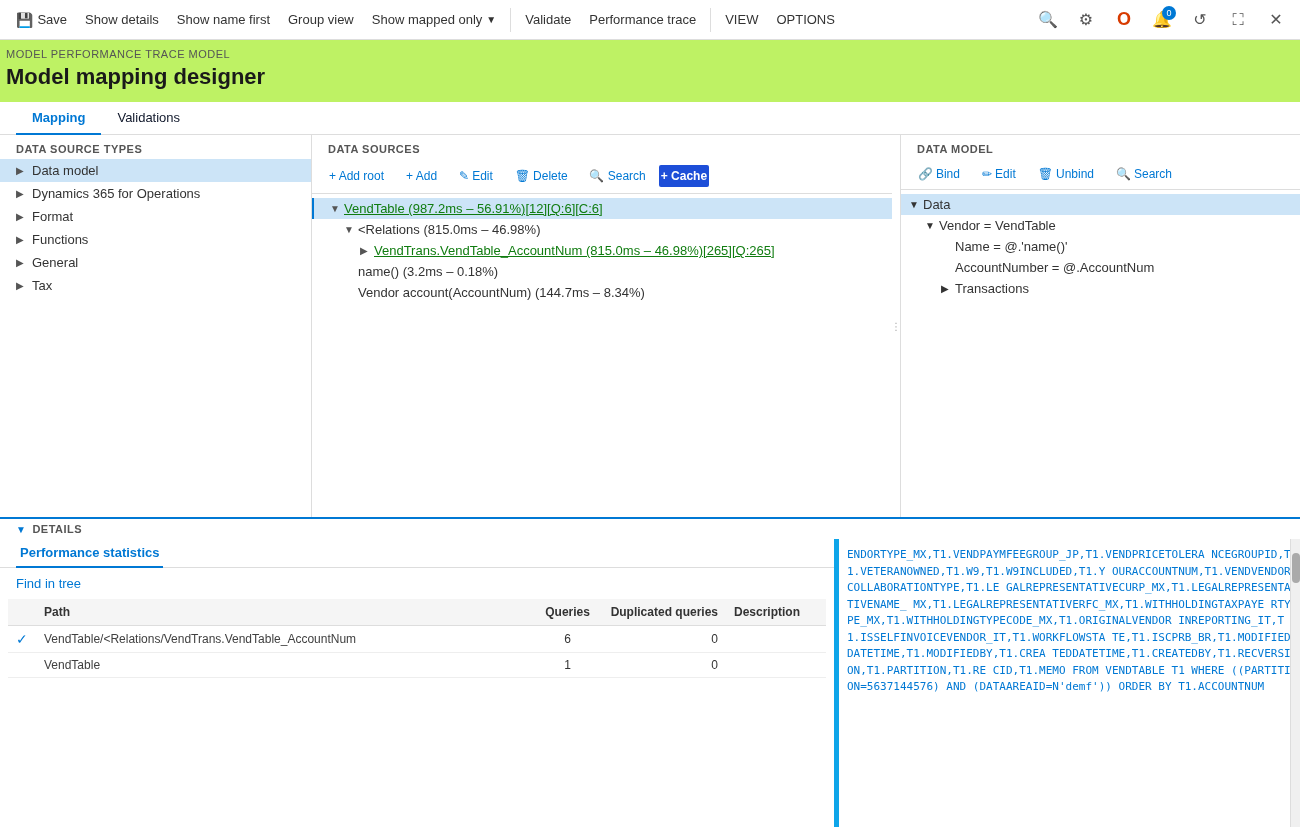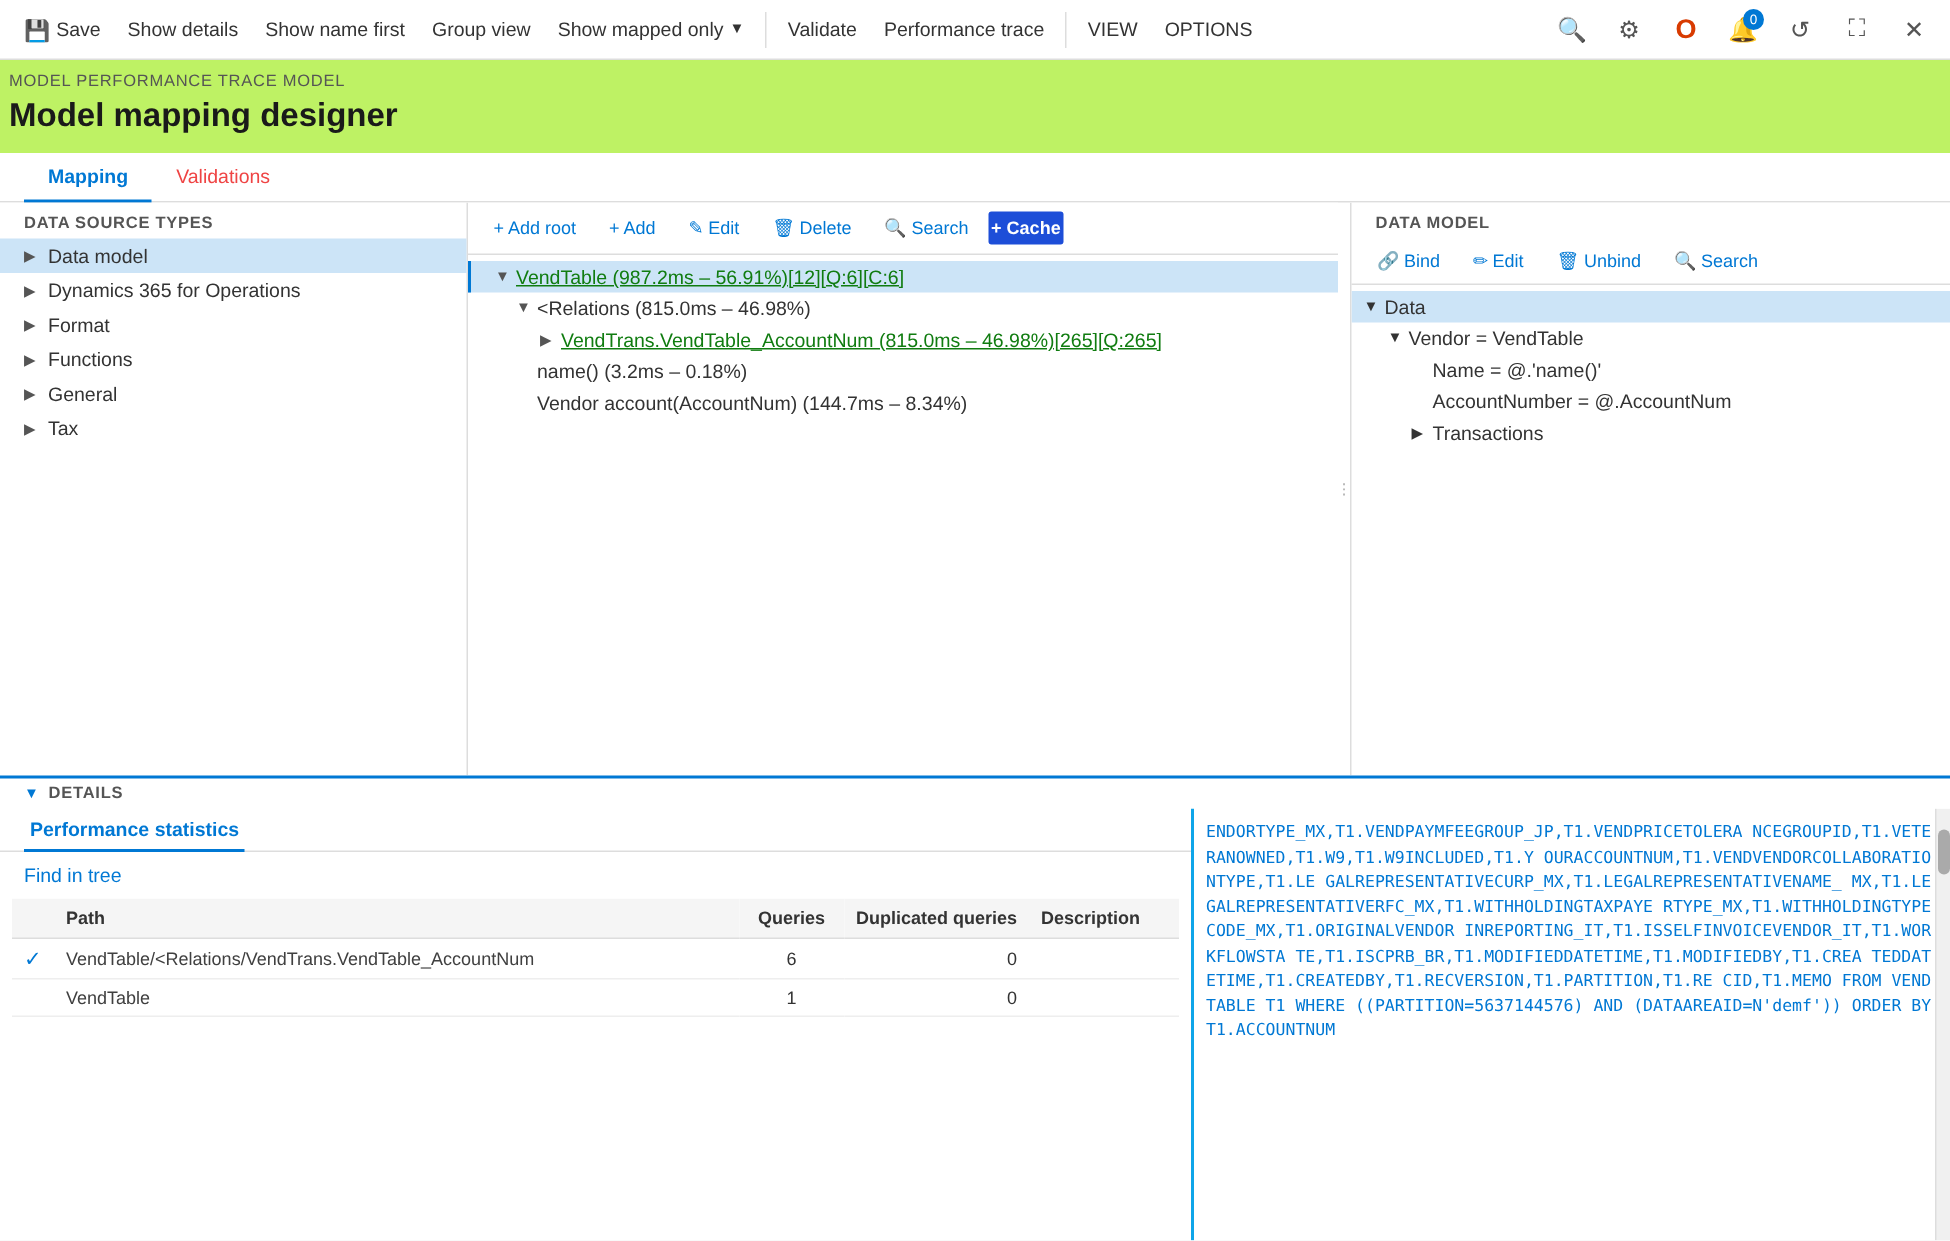"Validations" .tab { color: #ef4444 -> #0f172a }
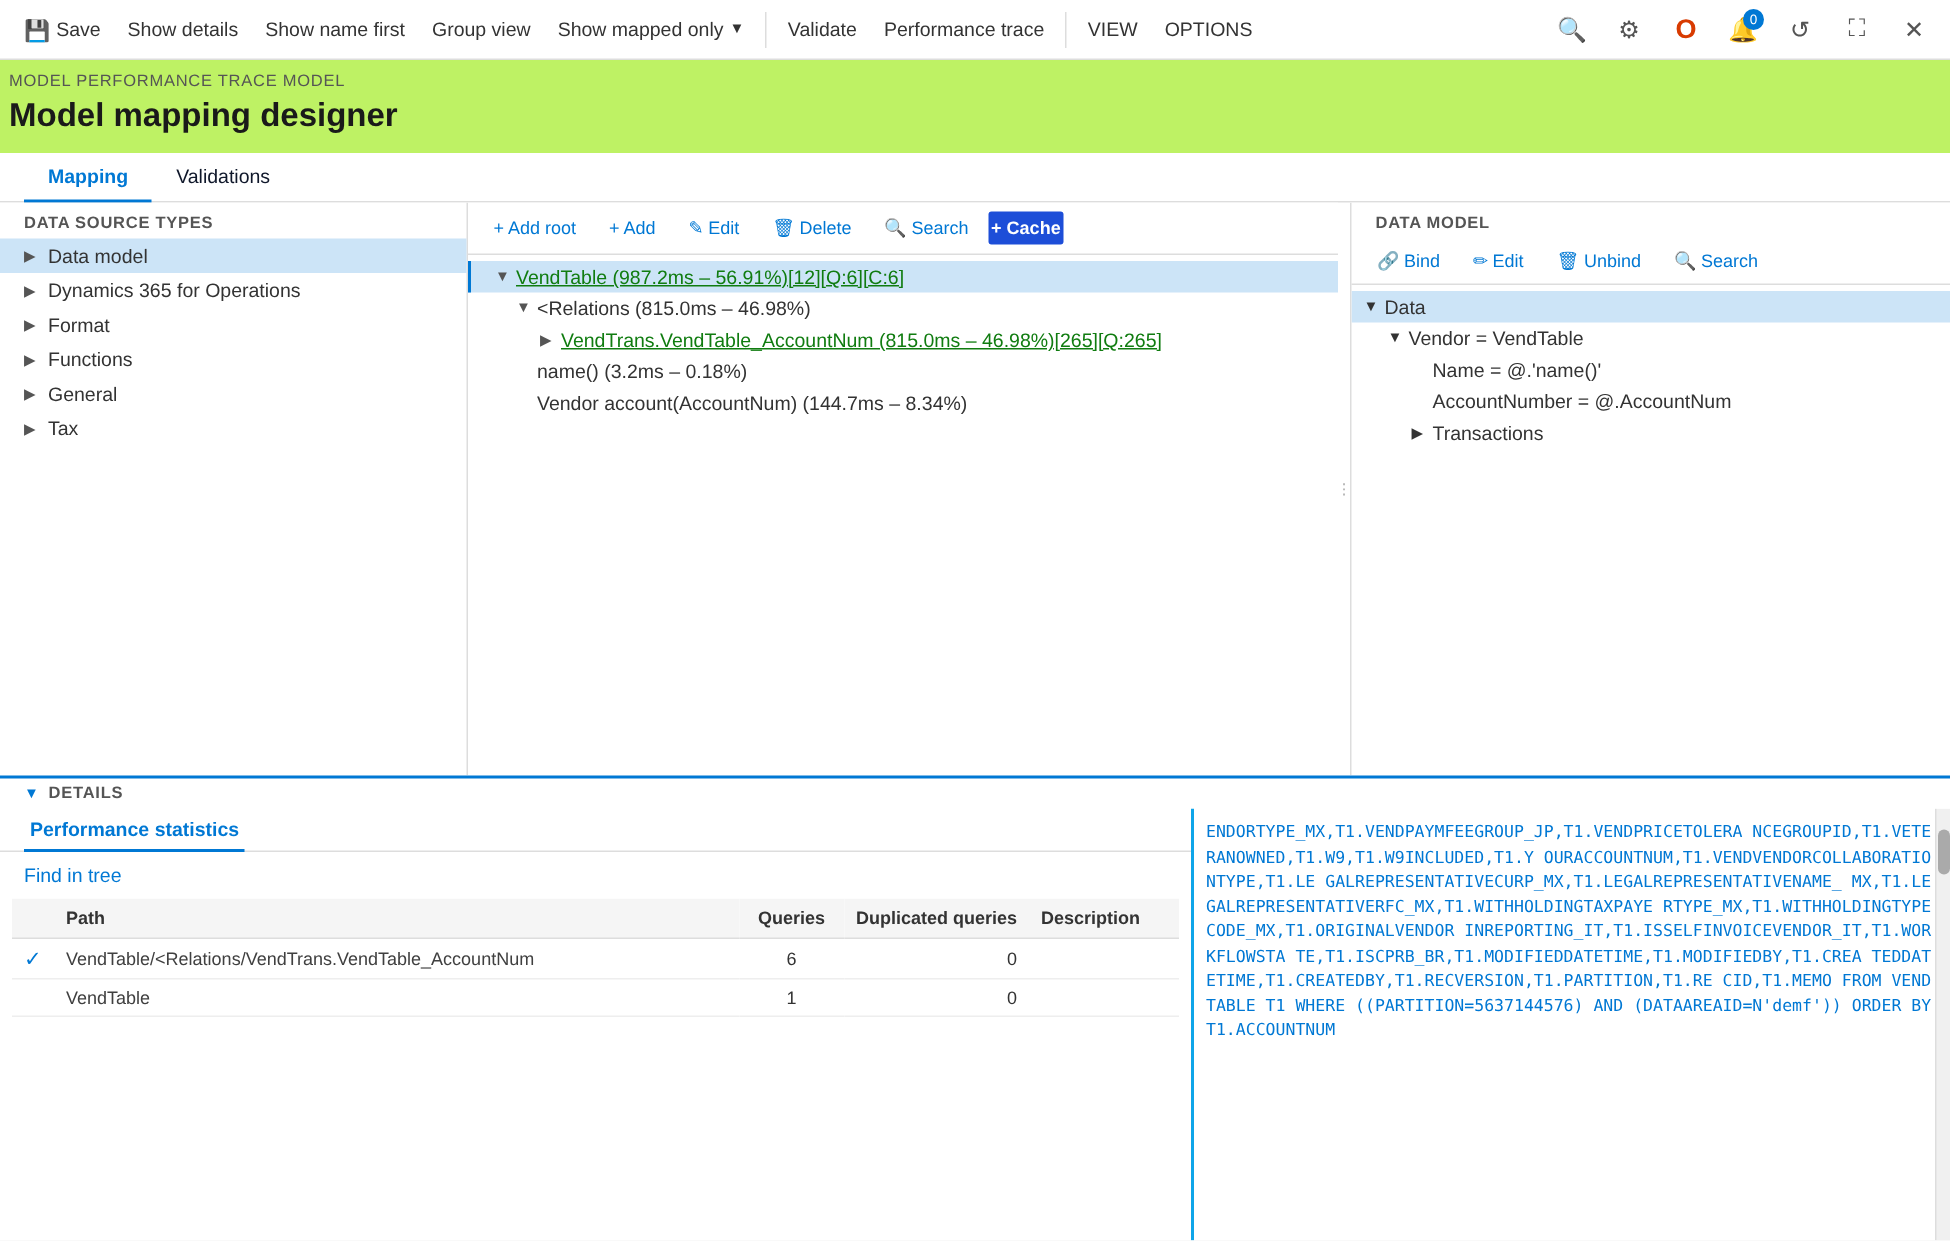"DATA SOURCES" div.panel-section-label { html: none -> <div>DATA SOURCES</div> }
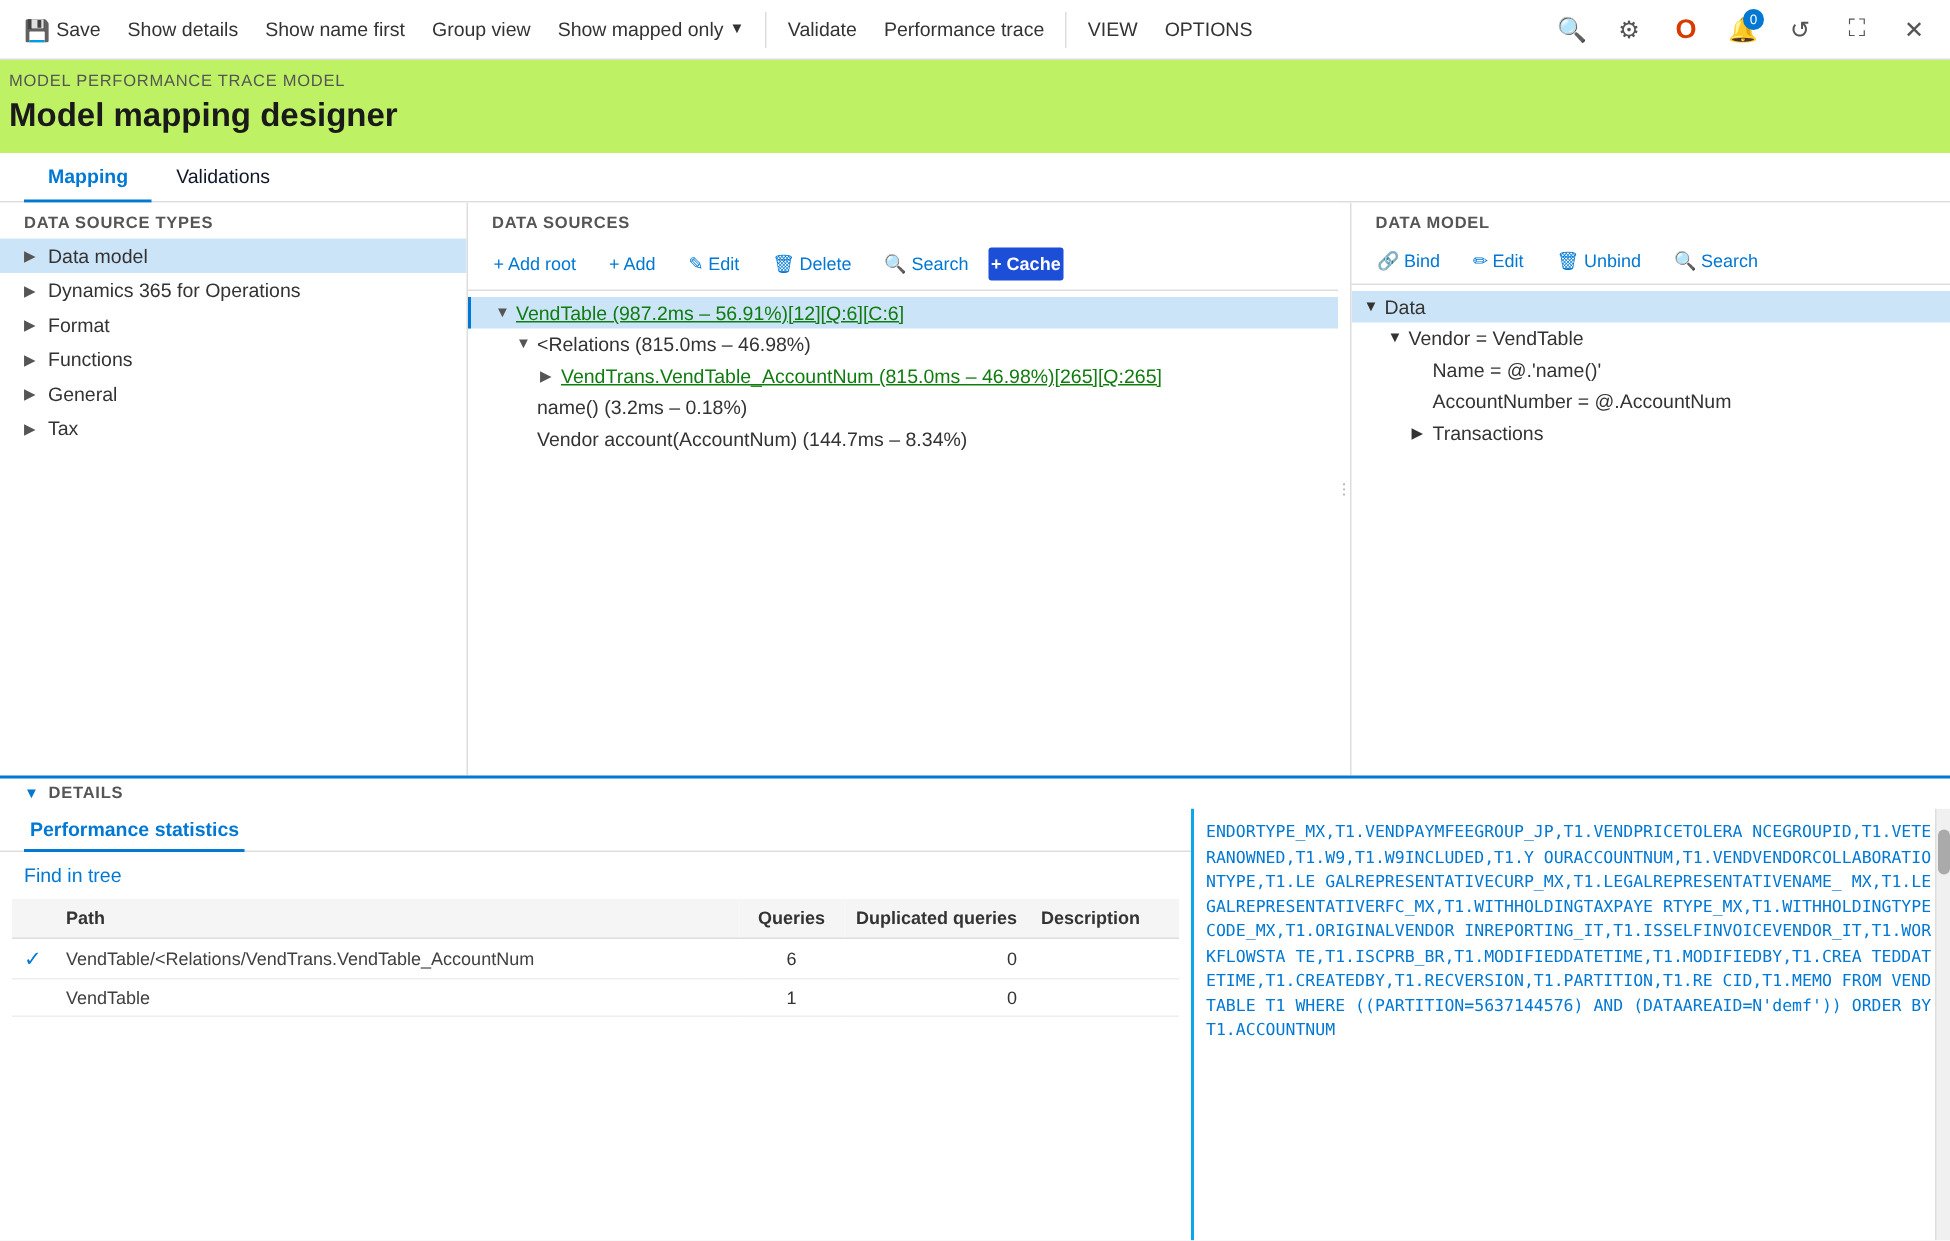"ENDORTYPE_MX,T1.VENDPAYMFEEGROUP_JP,T1.V" .details-right { border-left: 2px solid #0ea5e9 -> 5px solid #0ea5e9; width: 506px -> 466px }
